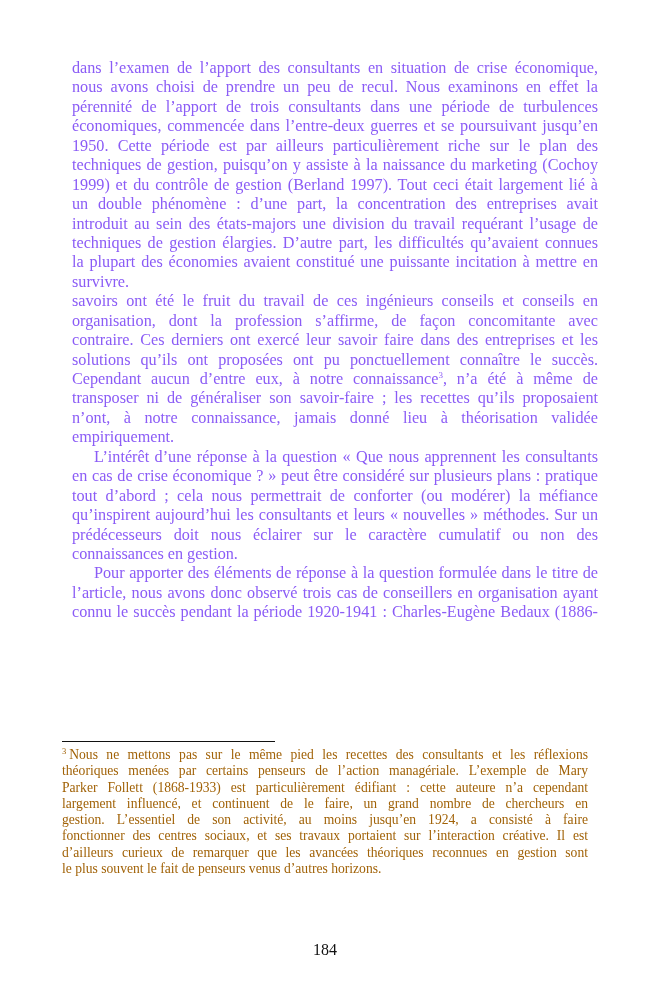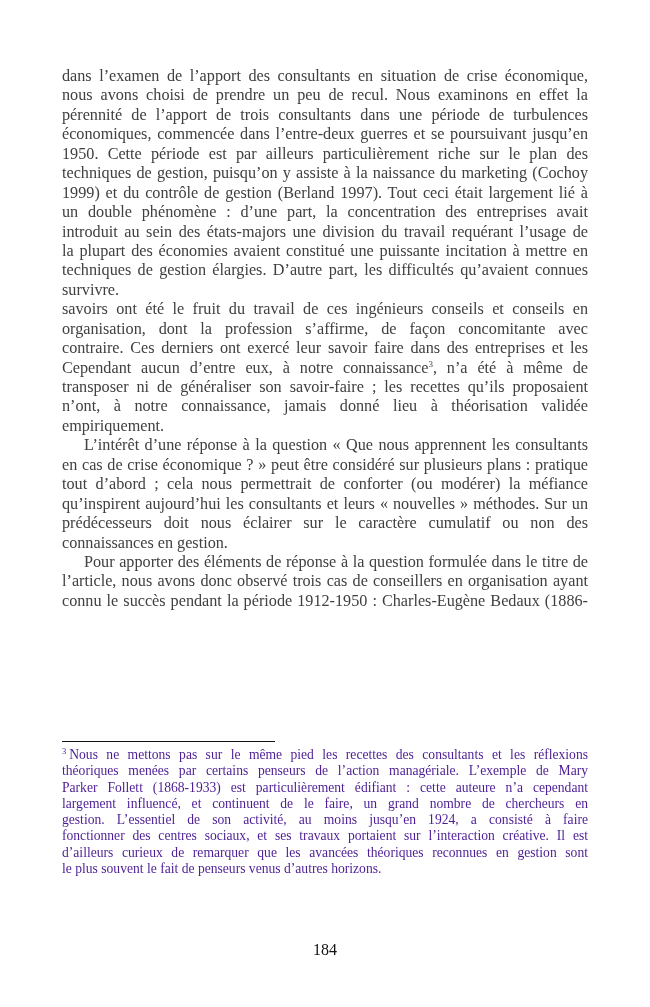"dans l’examen de l’apport des" .body-text { color: #404040 -> #8b5cf6; left: 62px -> 72px; margin-top: 8px -> none }
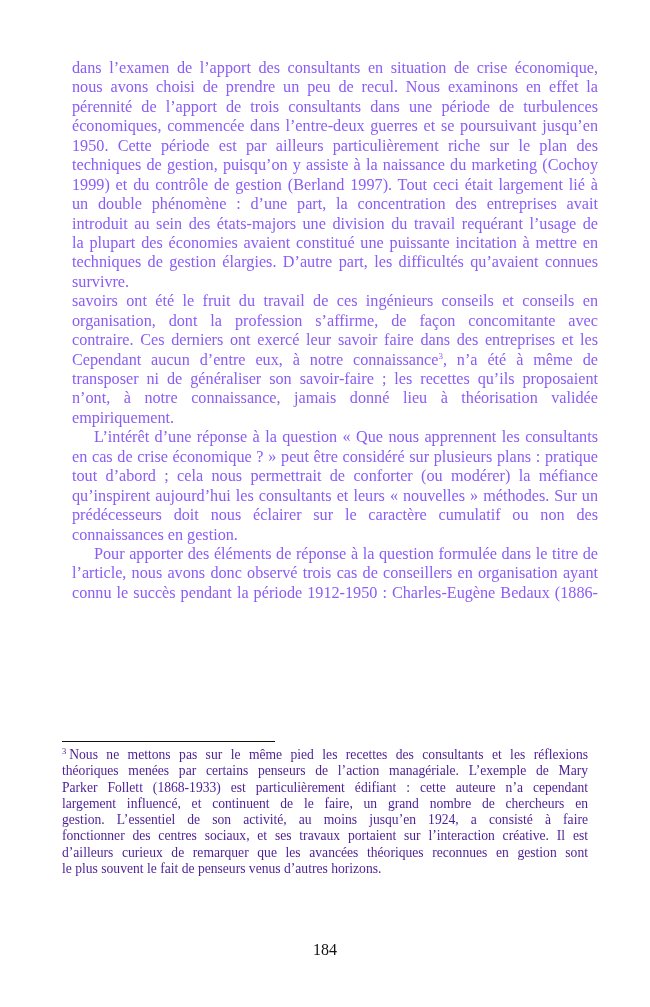"la plupart des économies avaient" span.line { order: before "techniques de gestion élargies. D’autre" -> after "techniques de gestion élargies. D’autre" }
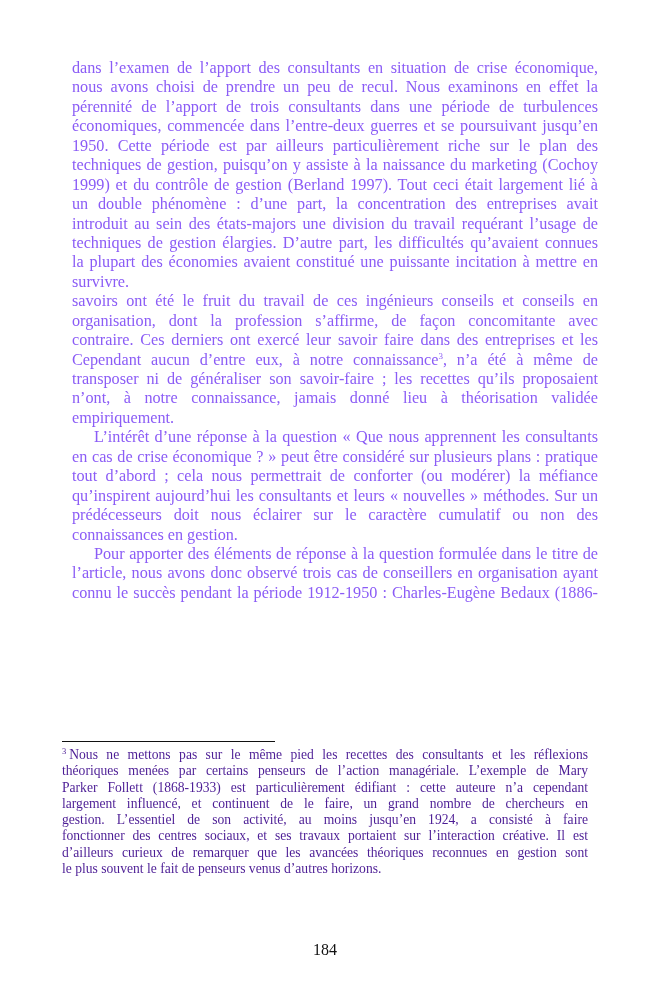"solutions qu’ils ont proposées ont" span.line { html: none -> <span>solutions qu’ils ont proposées ont pu ponctuellement connaître le succès.</span> }
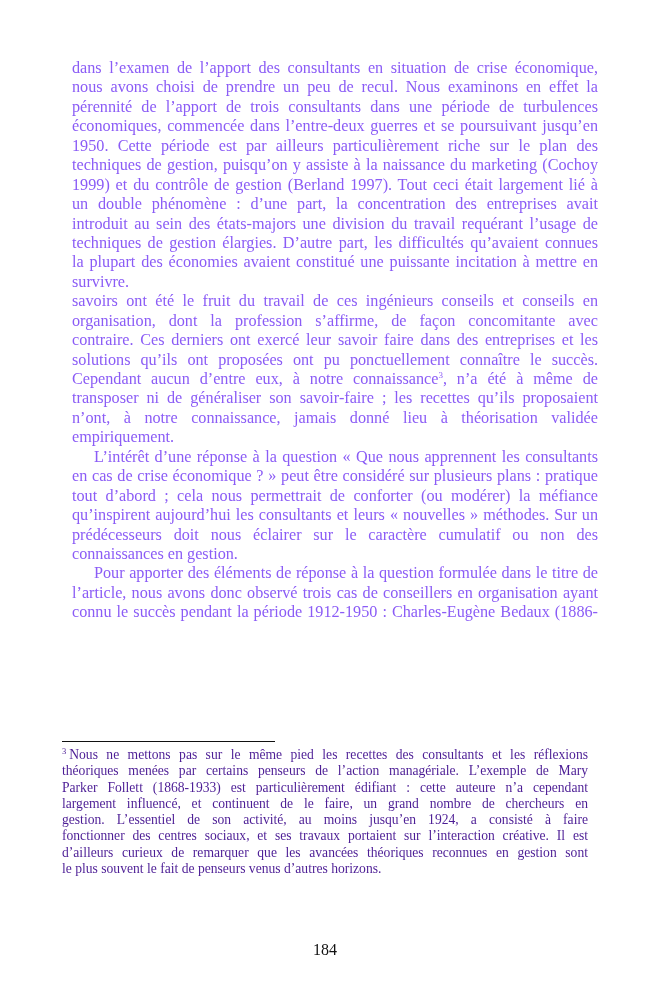"connu le succès pendant la" span.line { text: 1912-1950 -> 1920-1941 }
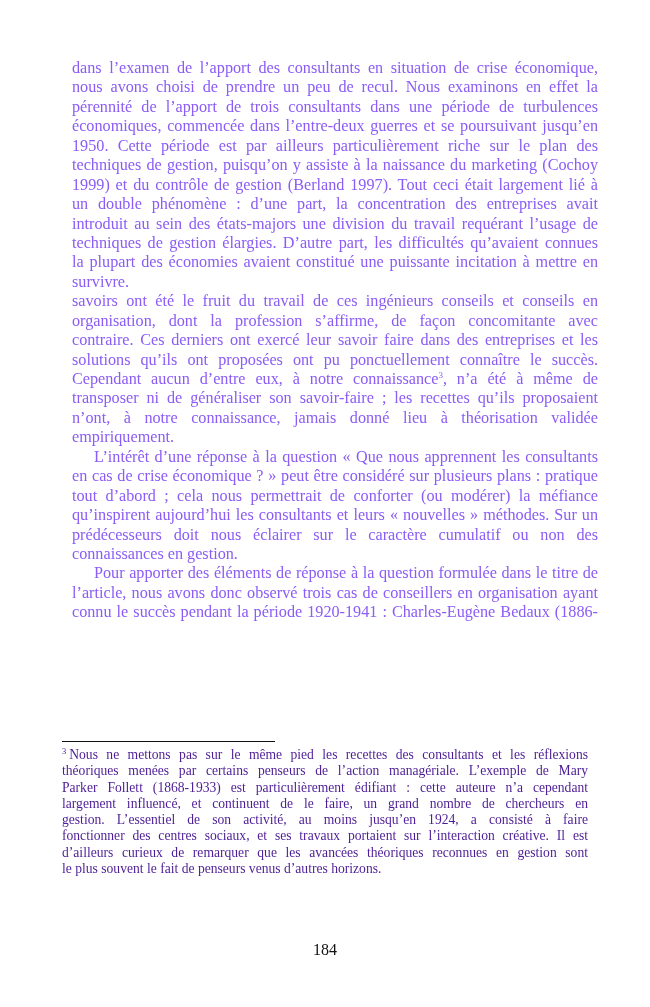"3 Nous ne mettons pas" .footnotes { color: #4c1d95 -> #a16207 }
